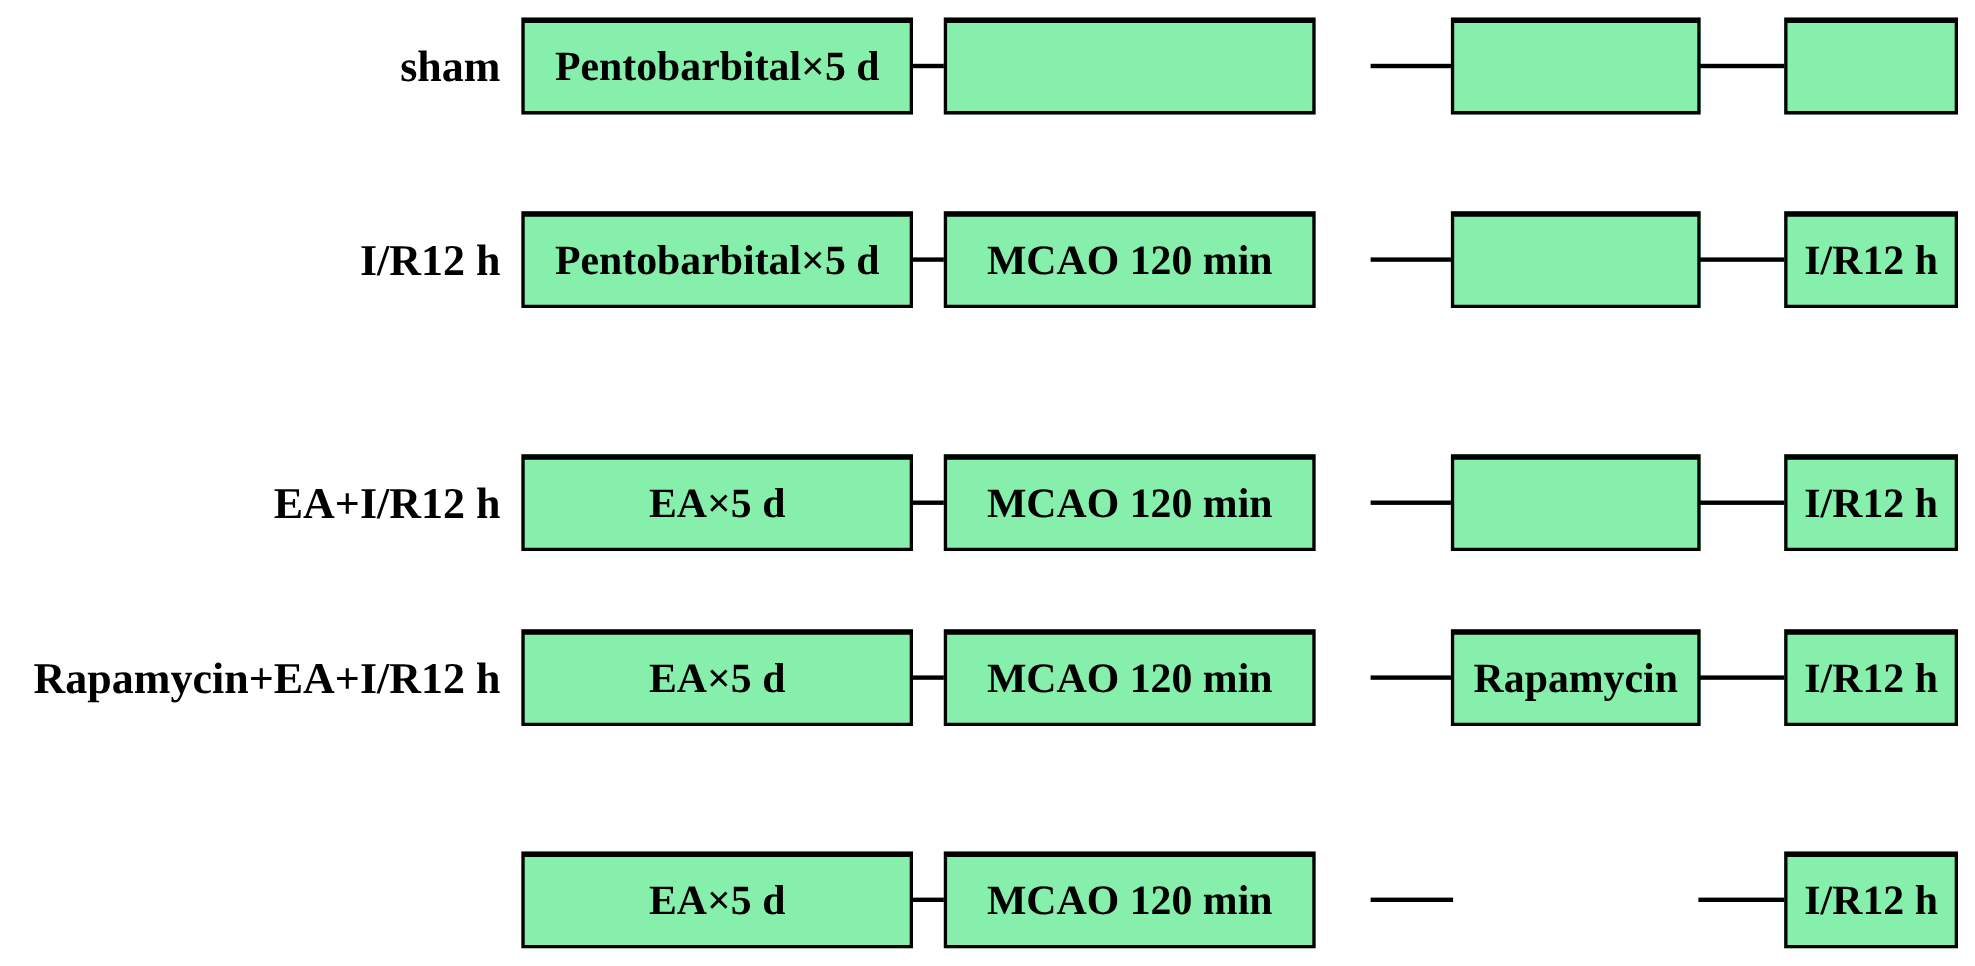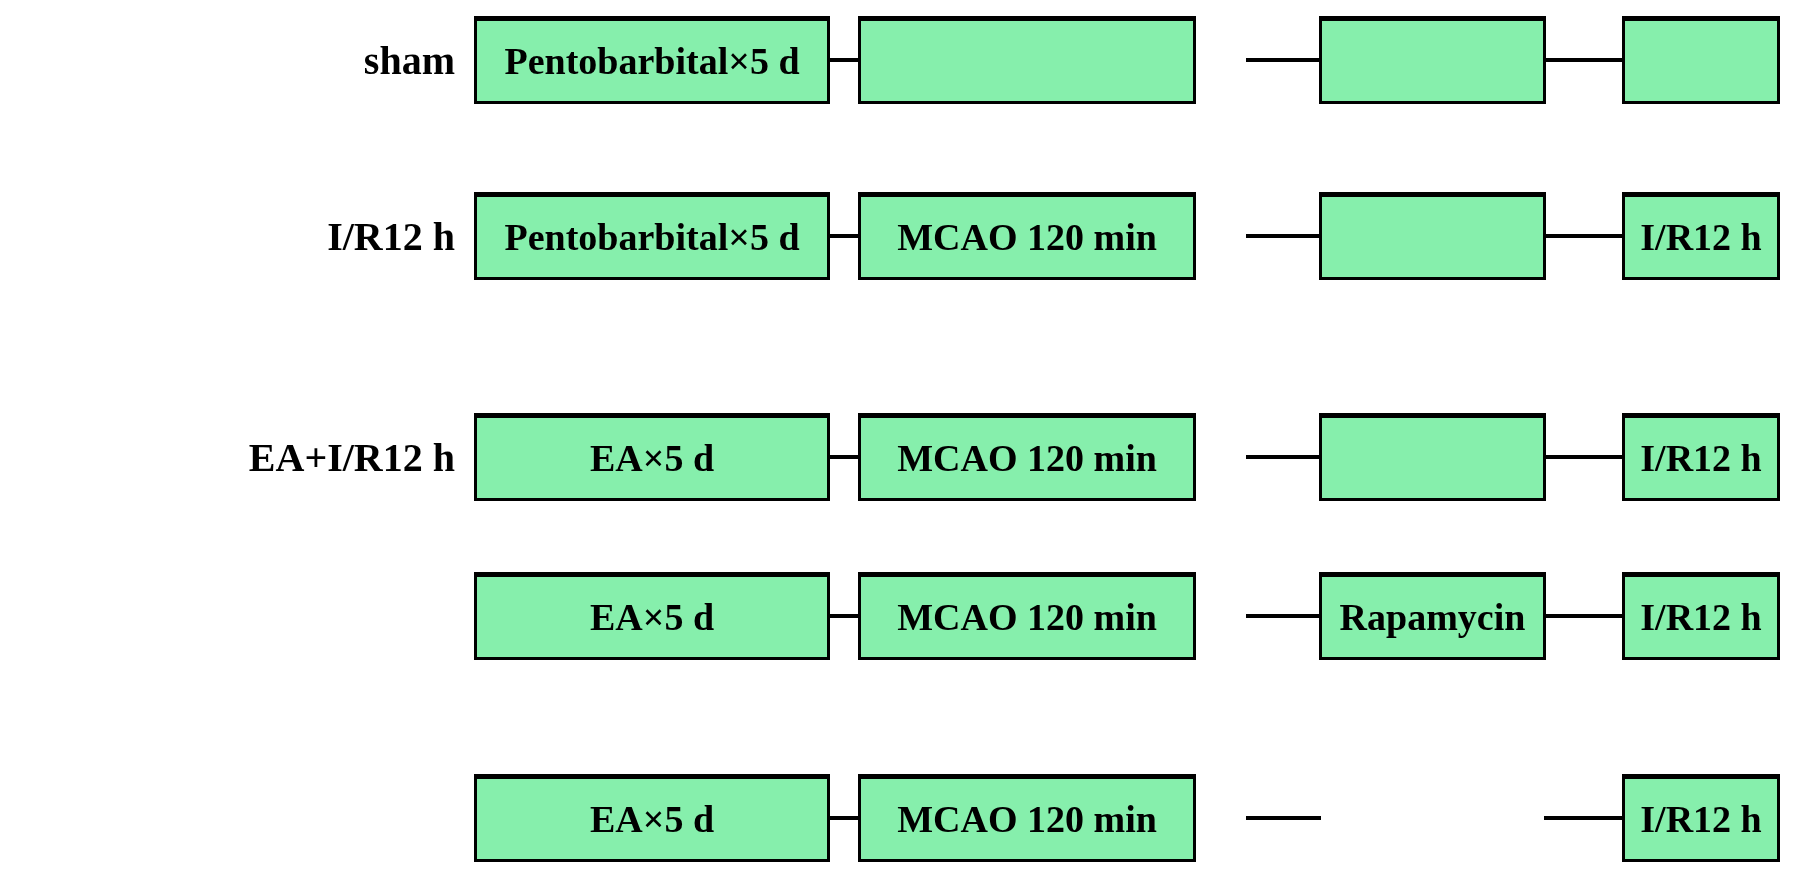"Rapamycin+EA+I/R12 h" div.row-label { html: none -> <div>Rapamycin+EA+I/R12 h</div> }
